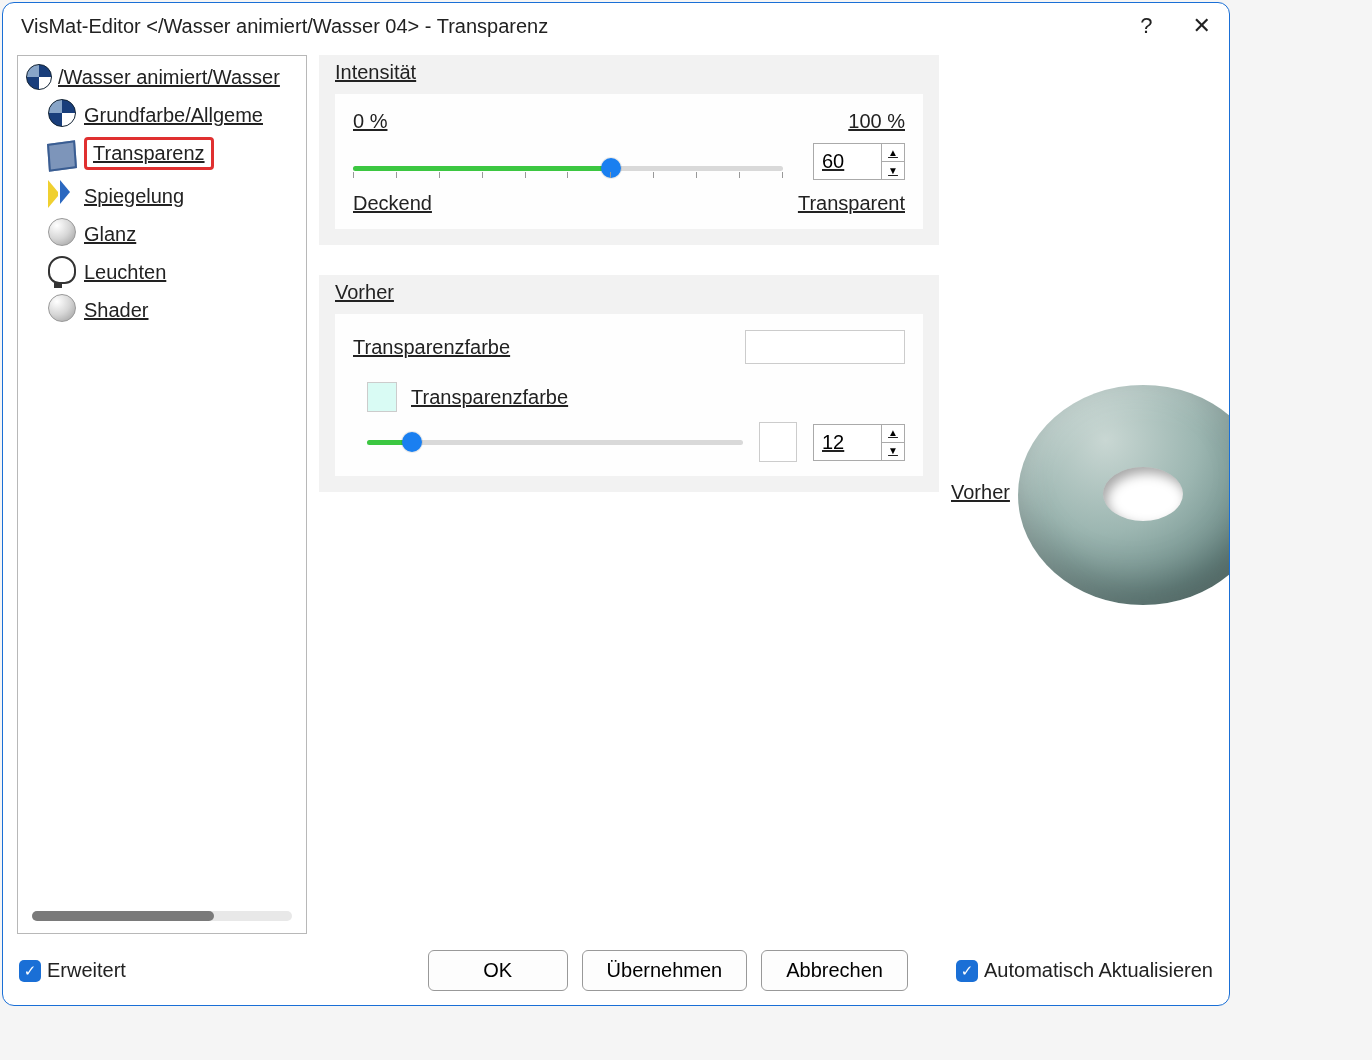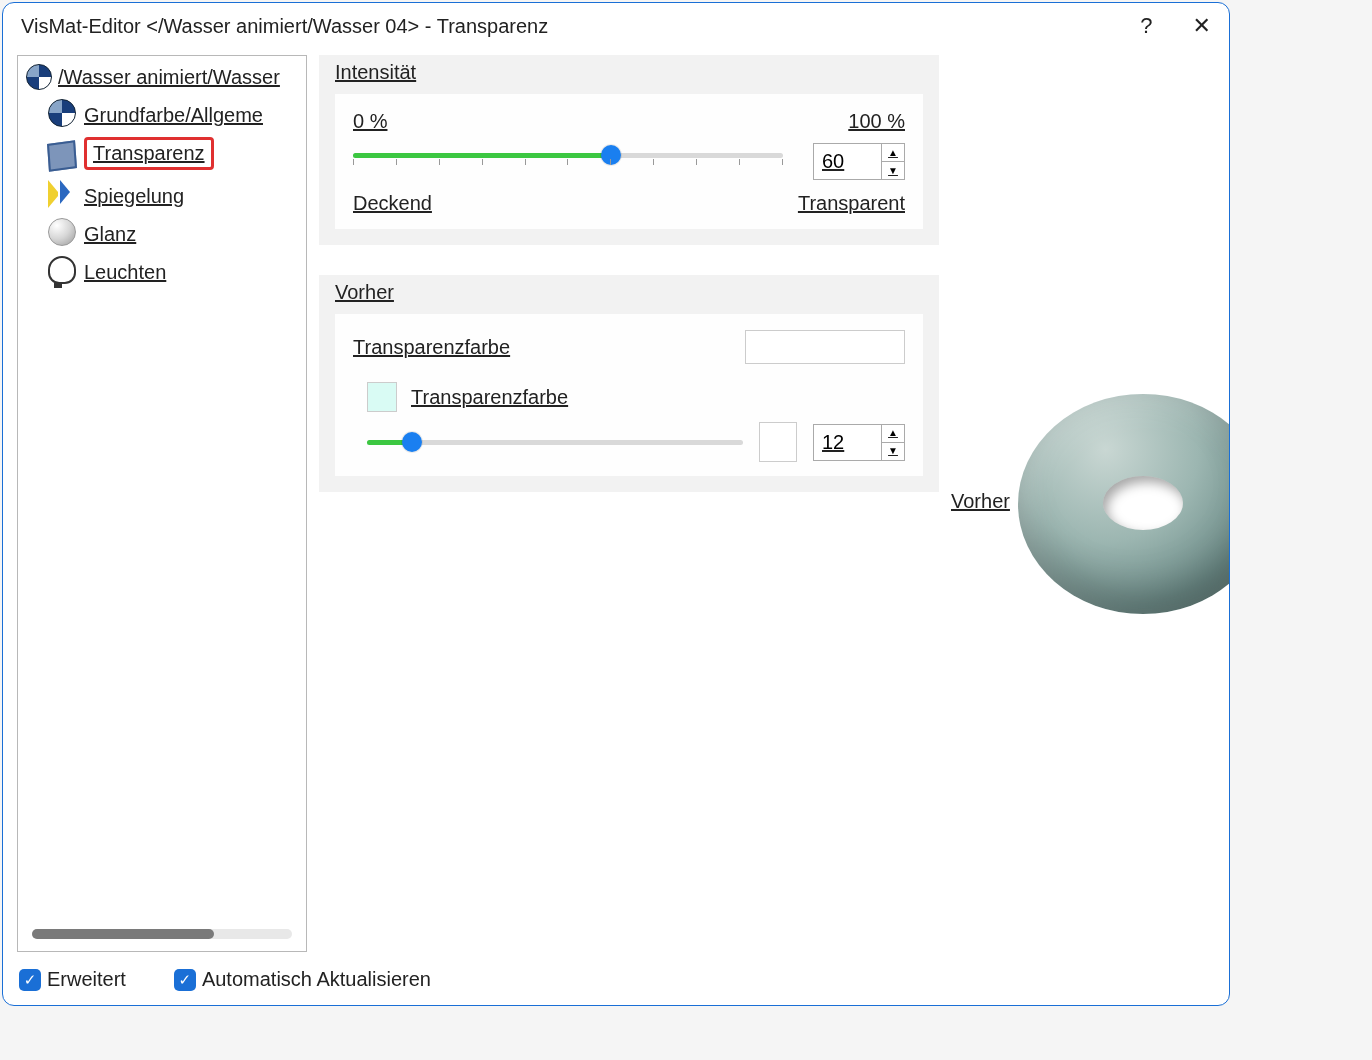"60" .slider-wrap { align-items: flex-start -> flex-end }
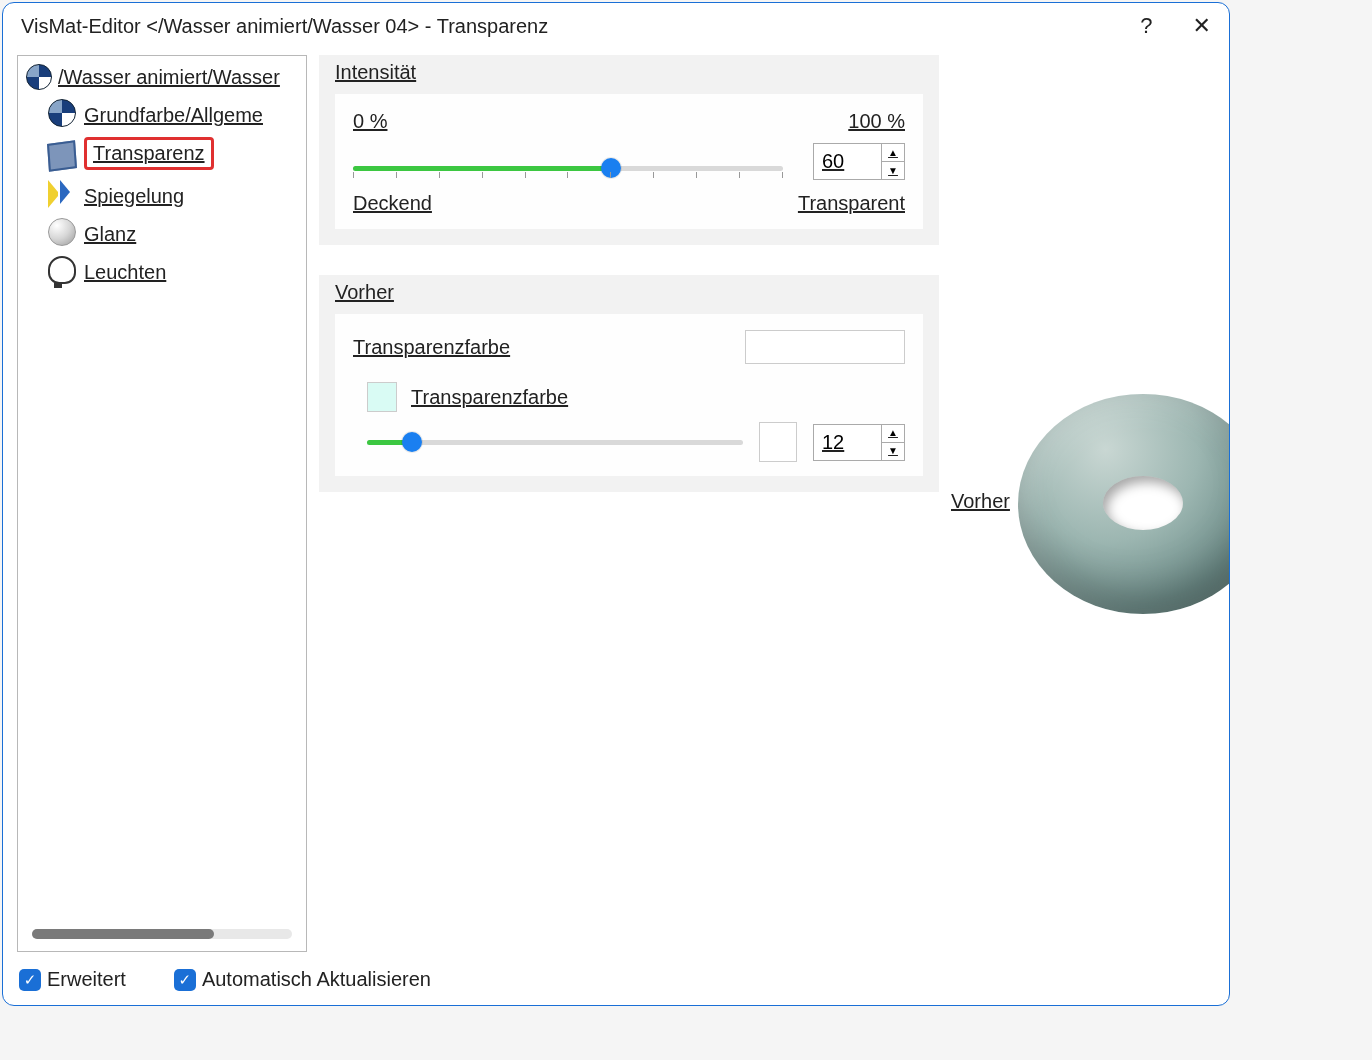"Shader" div.tree-line { html: none -> <div> <span></span> <span>Shader</span> </div> }
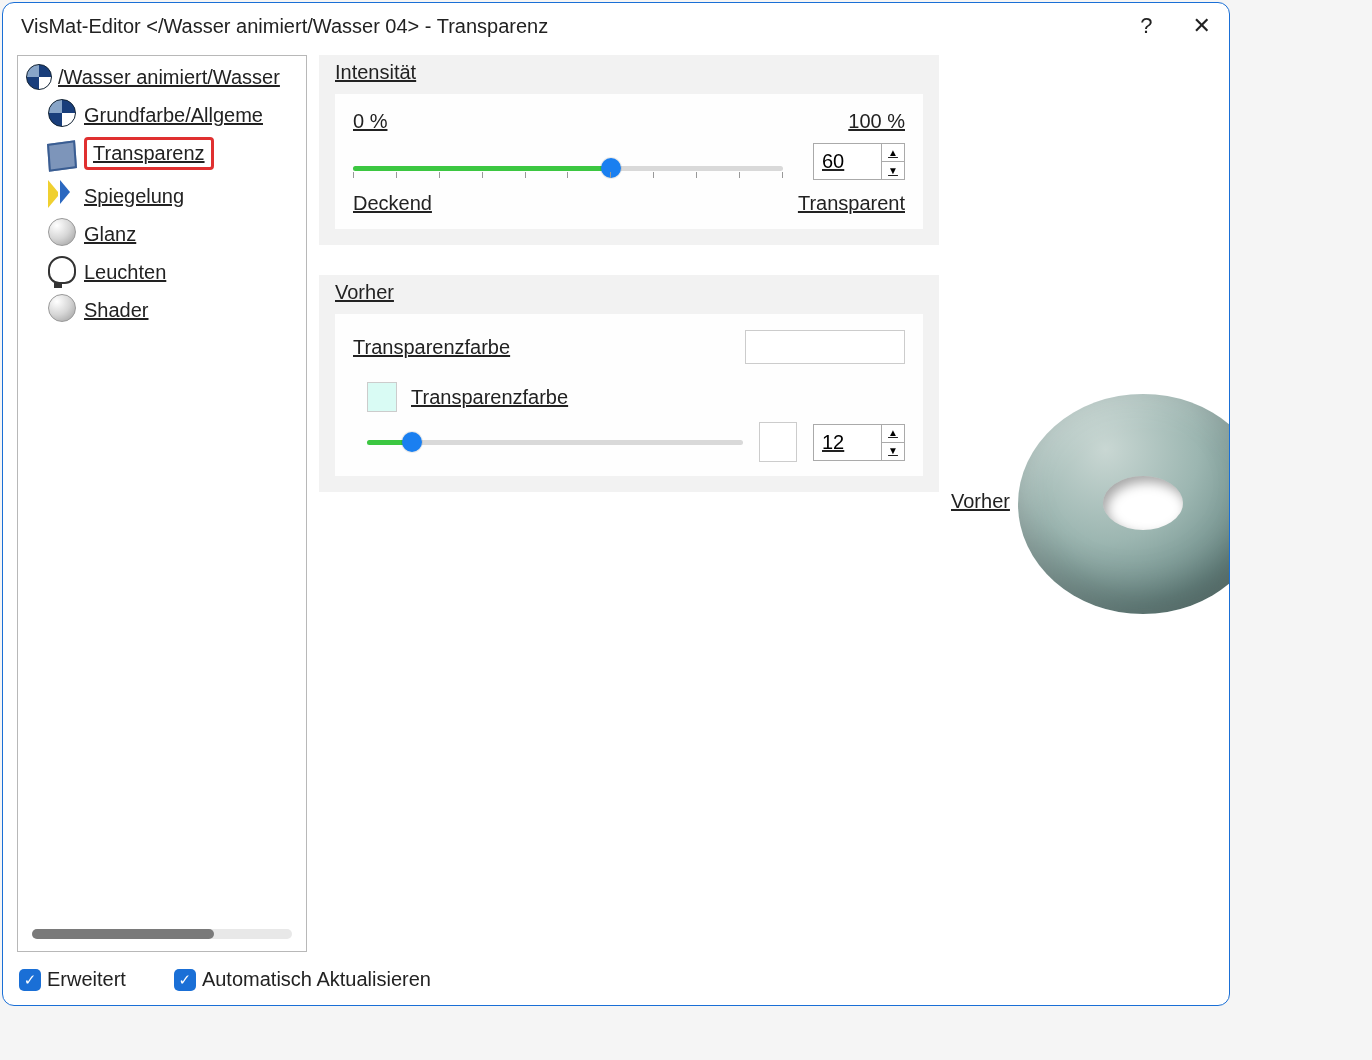"OK" div.footer-btns { html: none -> <div> <button>OK</button> <button>Übernehmen</button> <button>Abbrechen</button> </div> }
